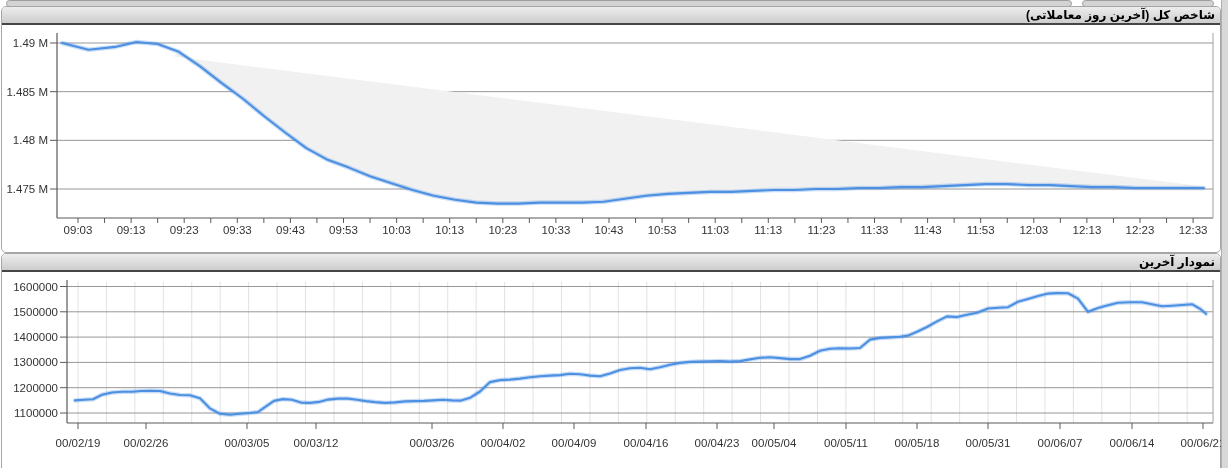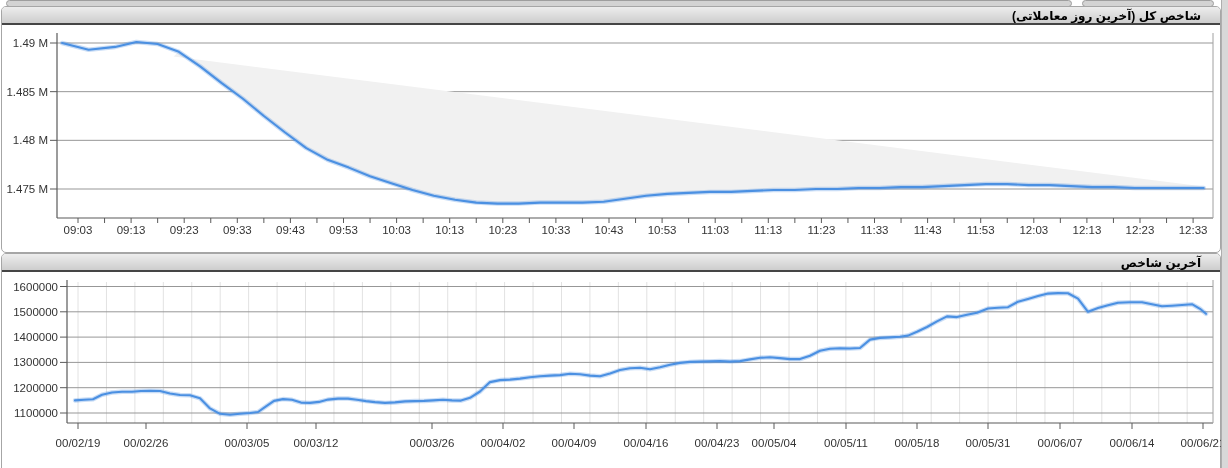"شاخص کل (آخرین روز معاملاتی)" .panel-header { align-items: center -> none; padding: 1px 19px 0 6px -> 1px 5px 0 6px }
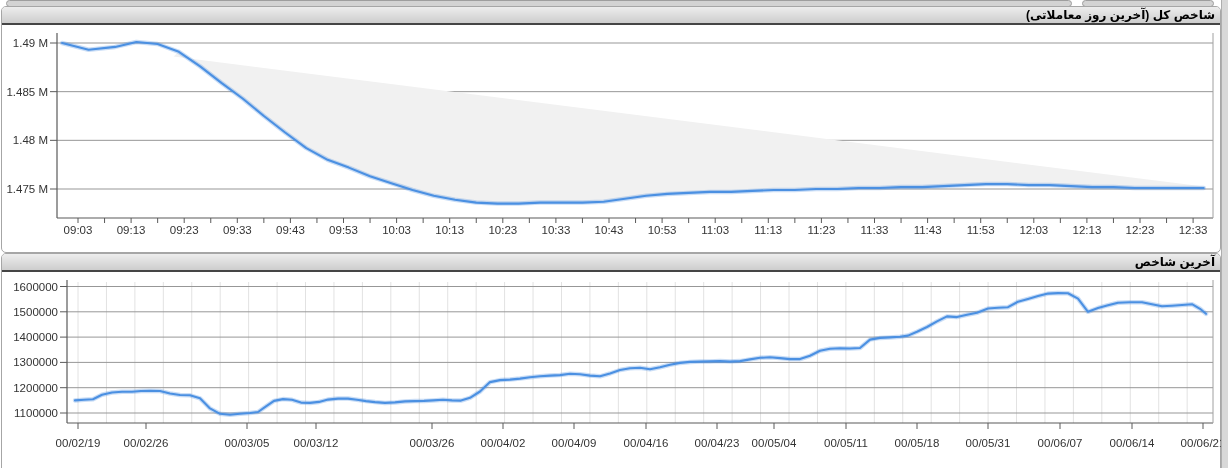"آخرین شاخص" span.panel-title { text: آخرین شاخص -> نمودار آخرین }
